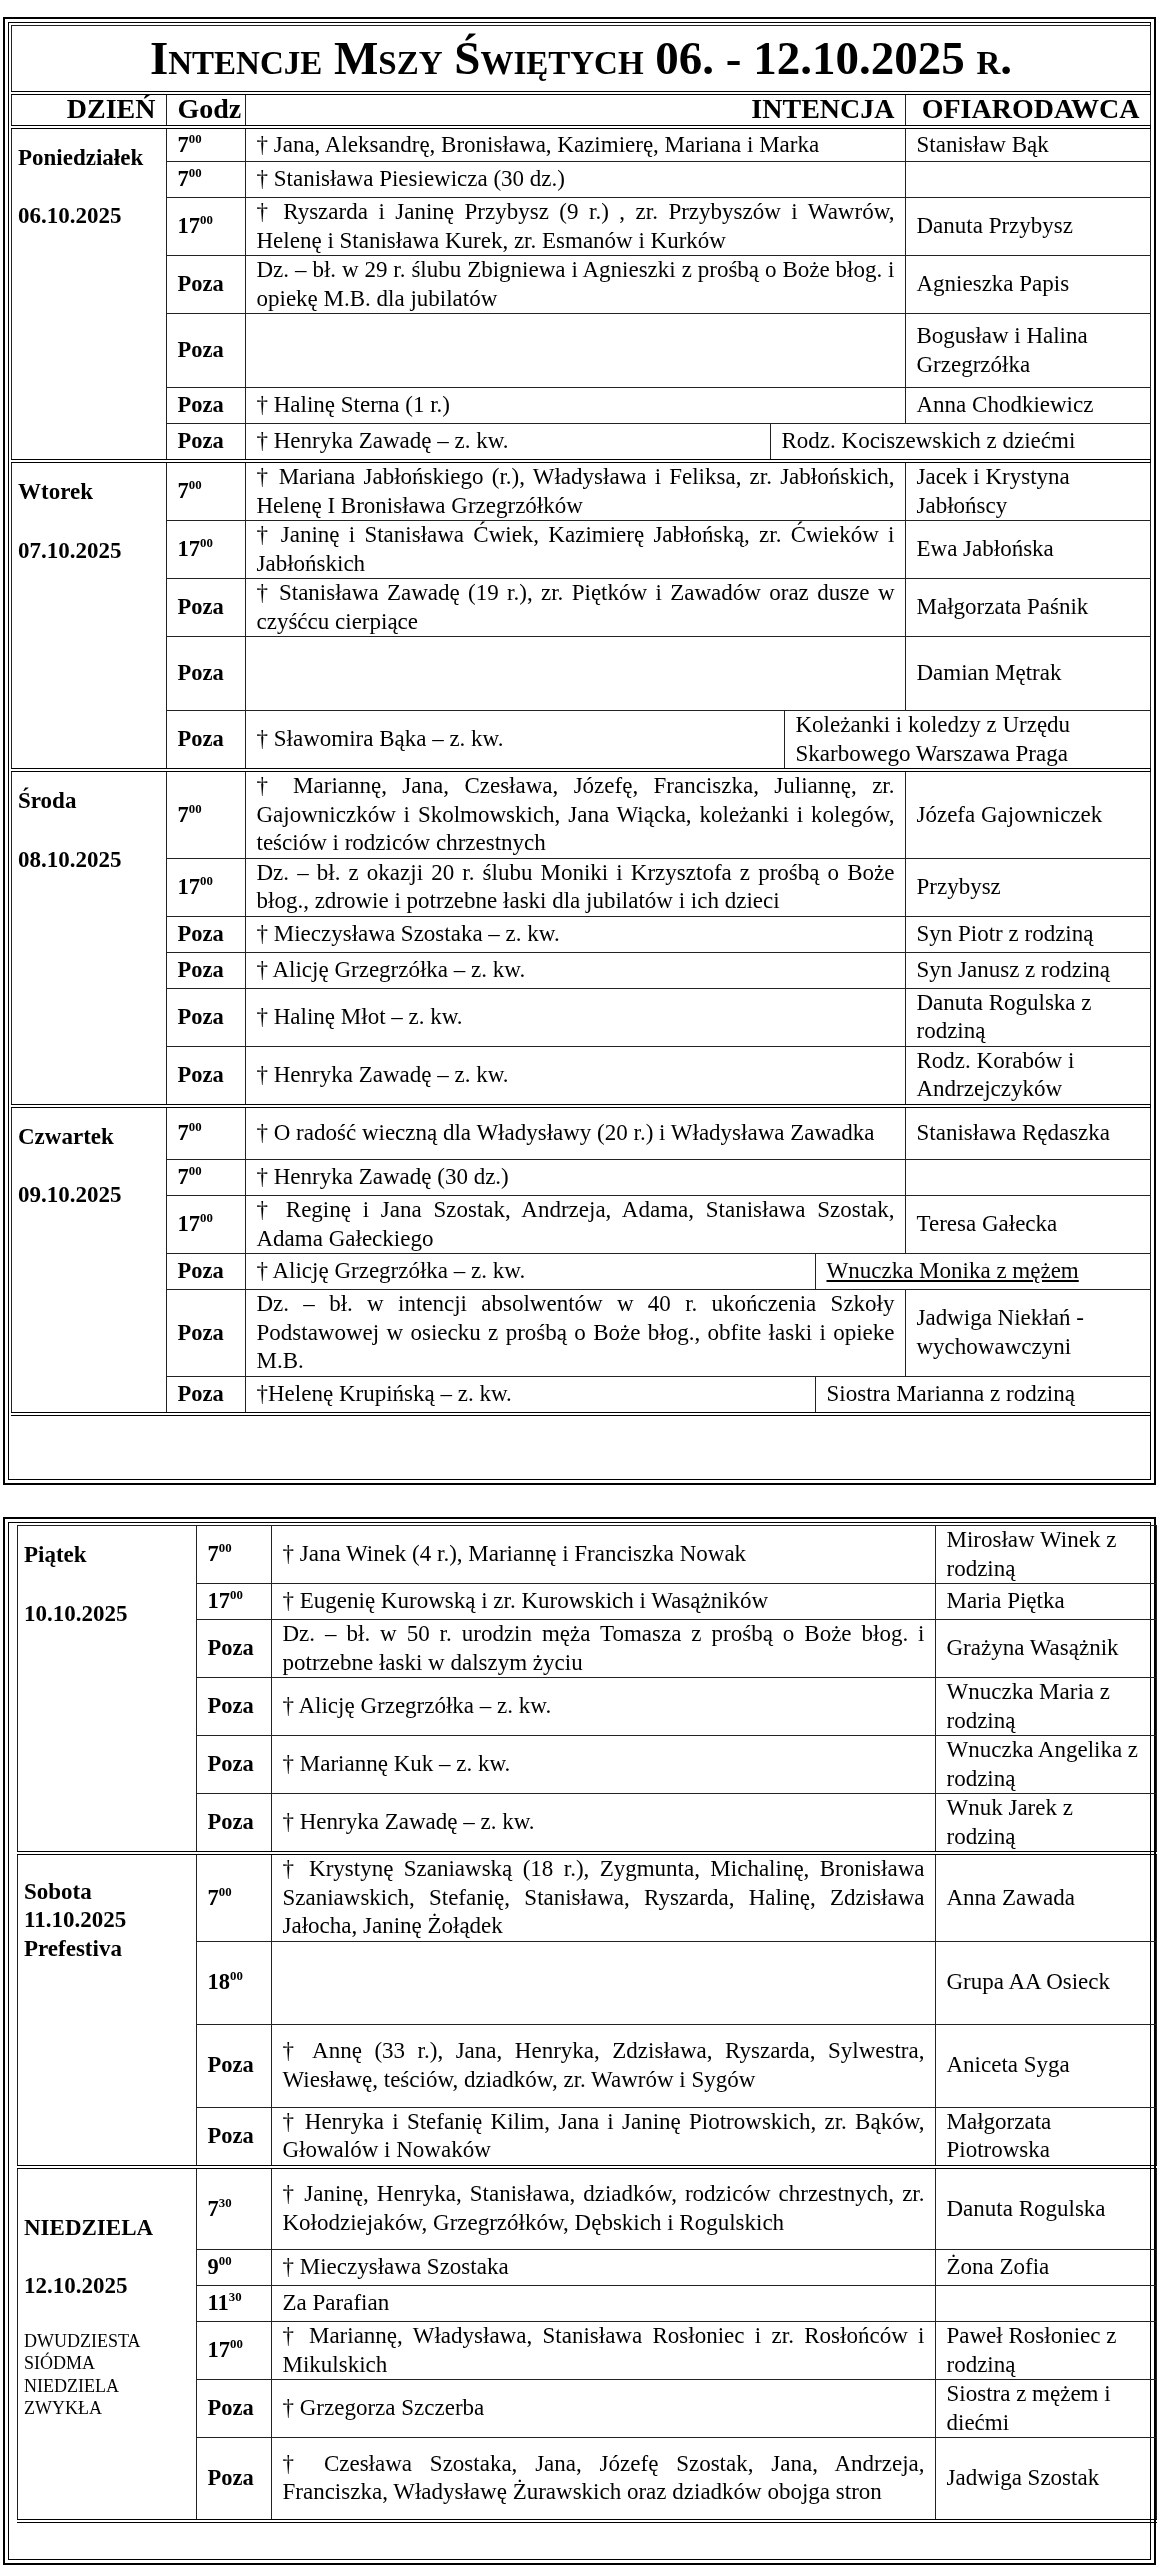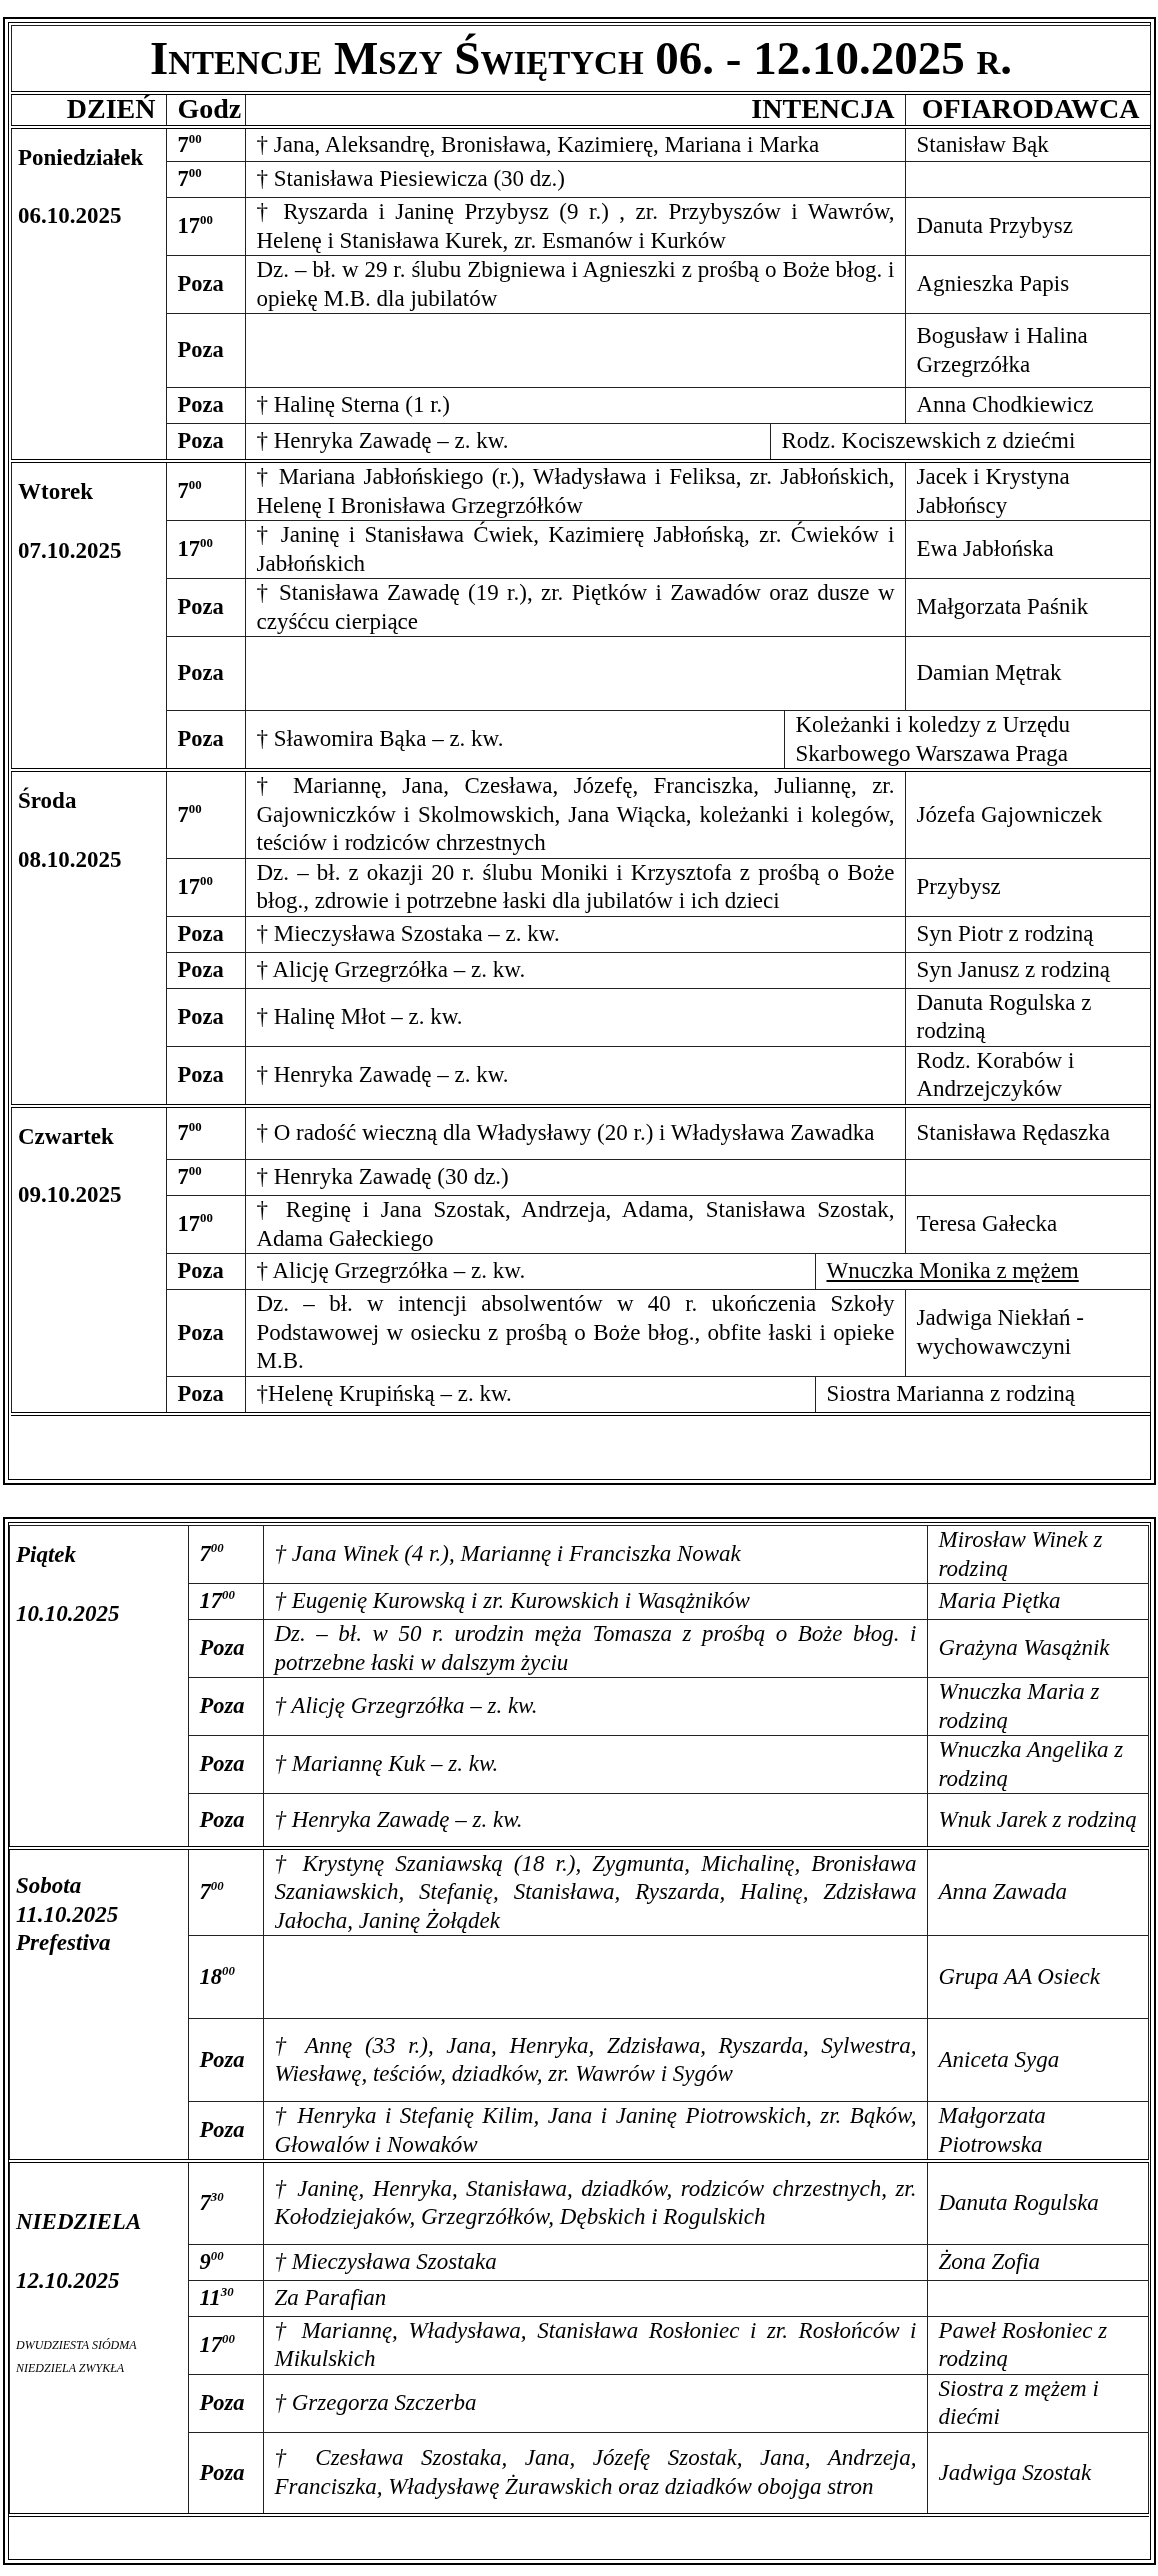"Piątek" #page2 table { font-style: italic -> none; left: 4px -> 12px }
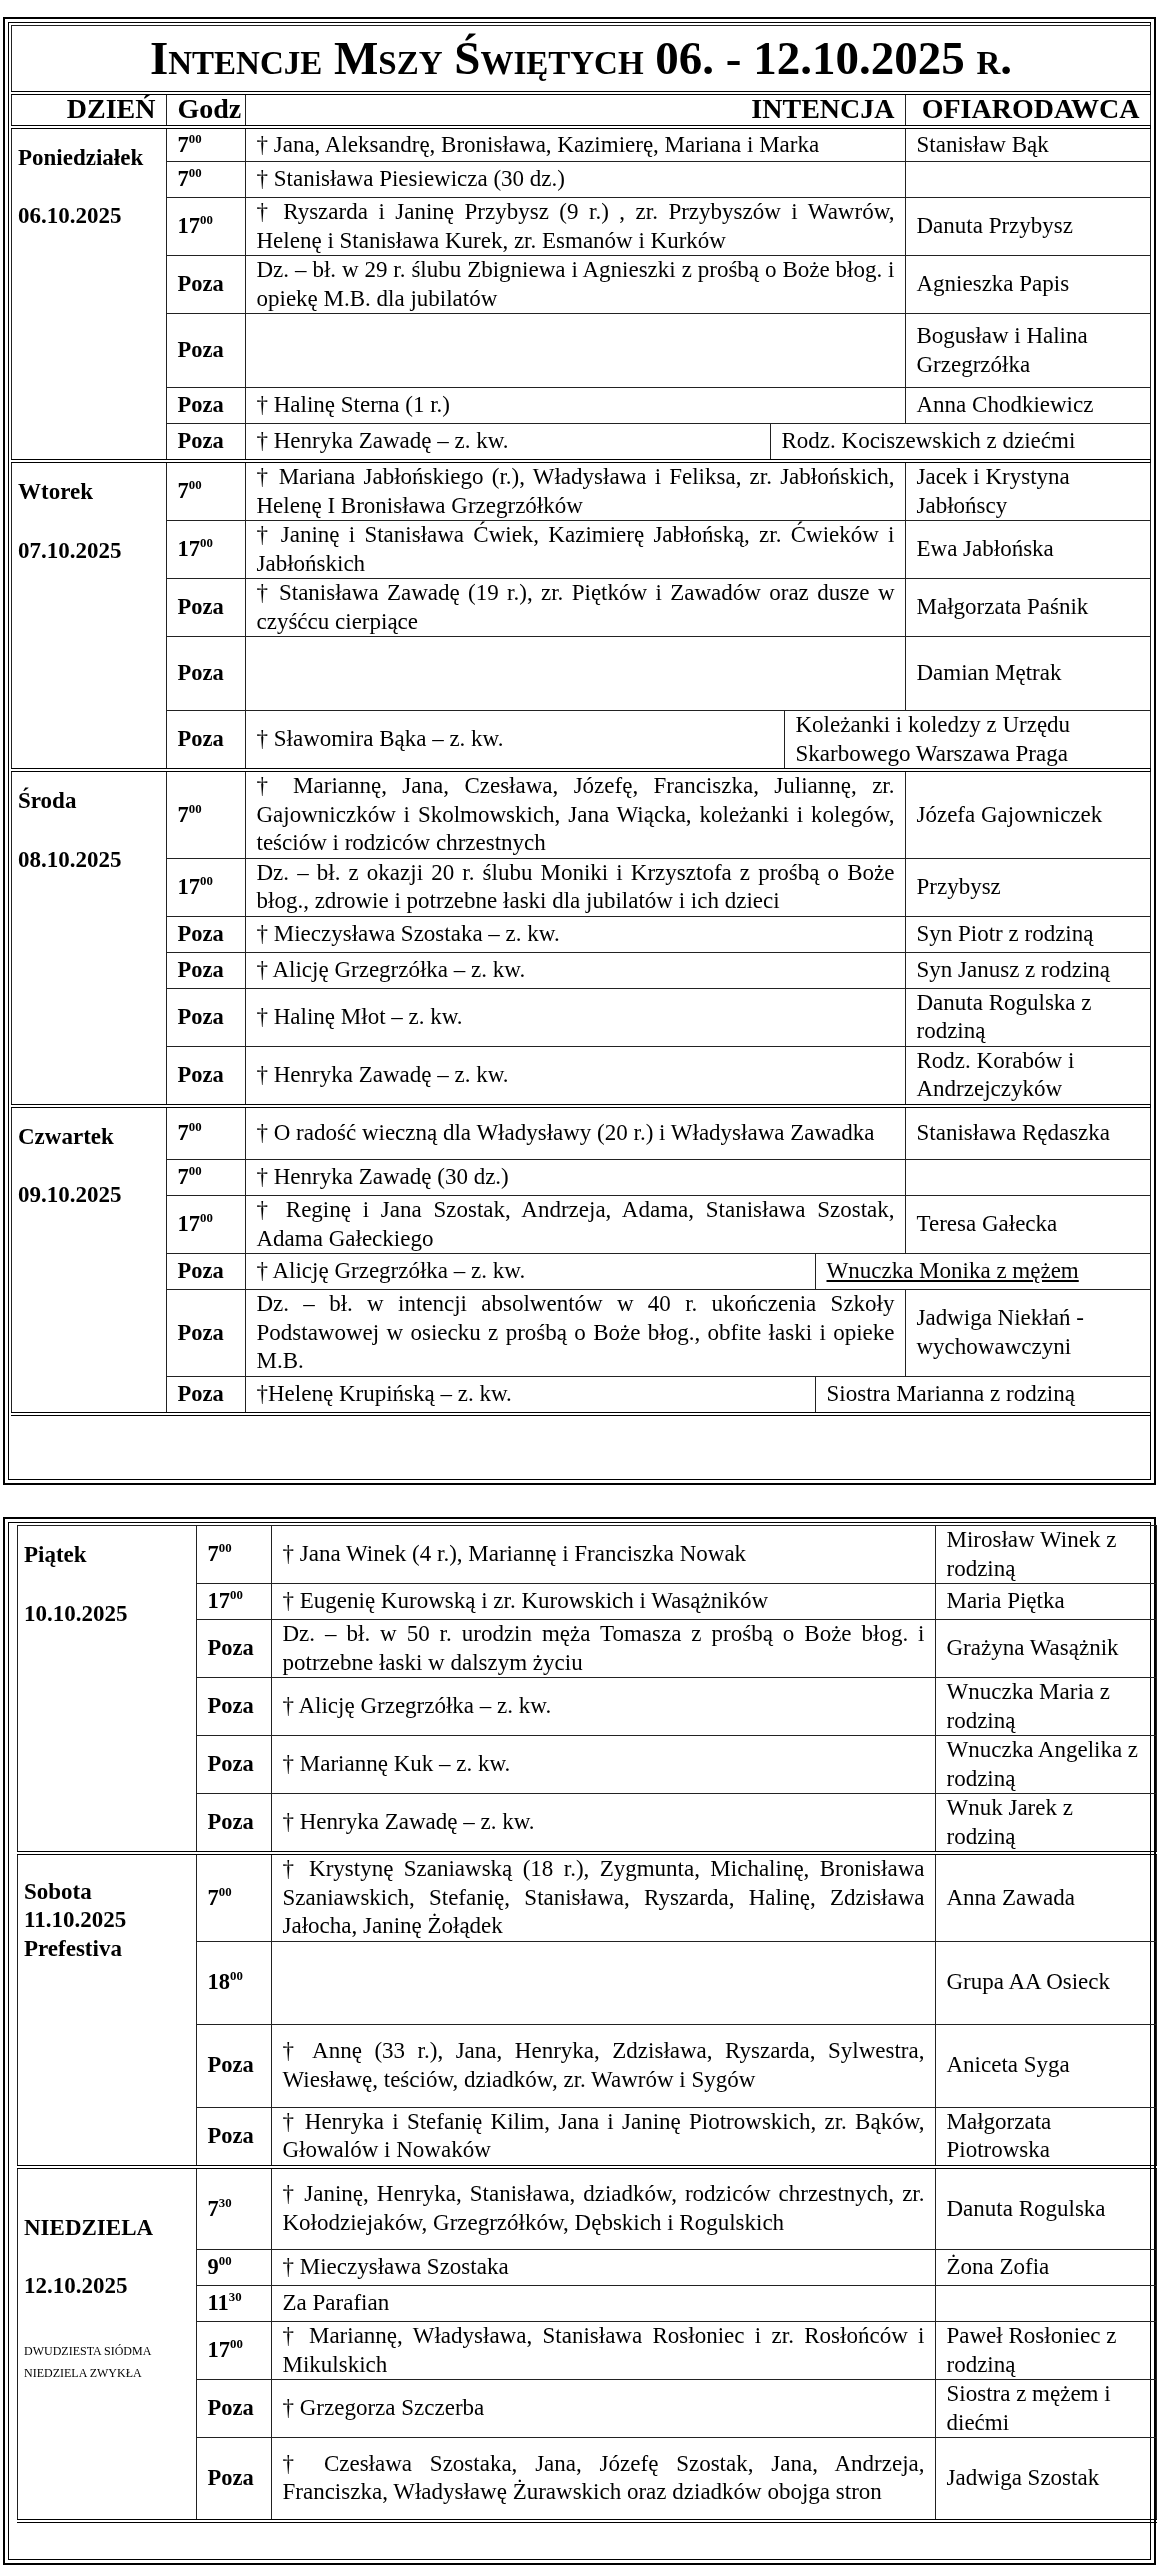"DWUDZIESTA SIÓDMA NIEDZIELA ZWYKŁA" .day .d-note { font-size: 12px -> 18px; margin-top: 39px -> 29px }
